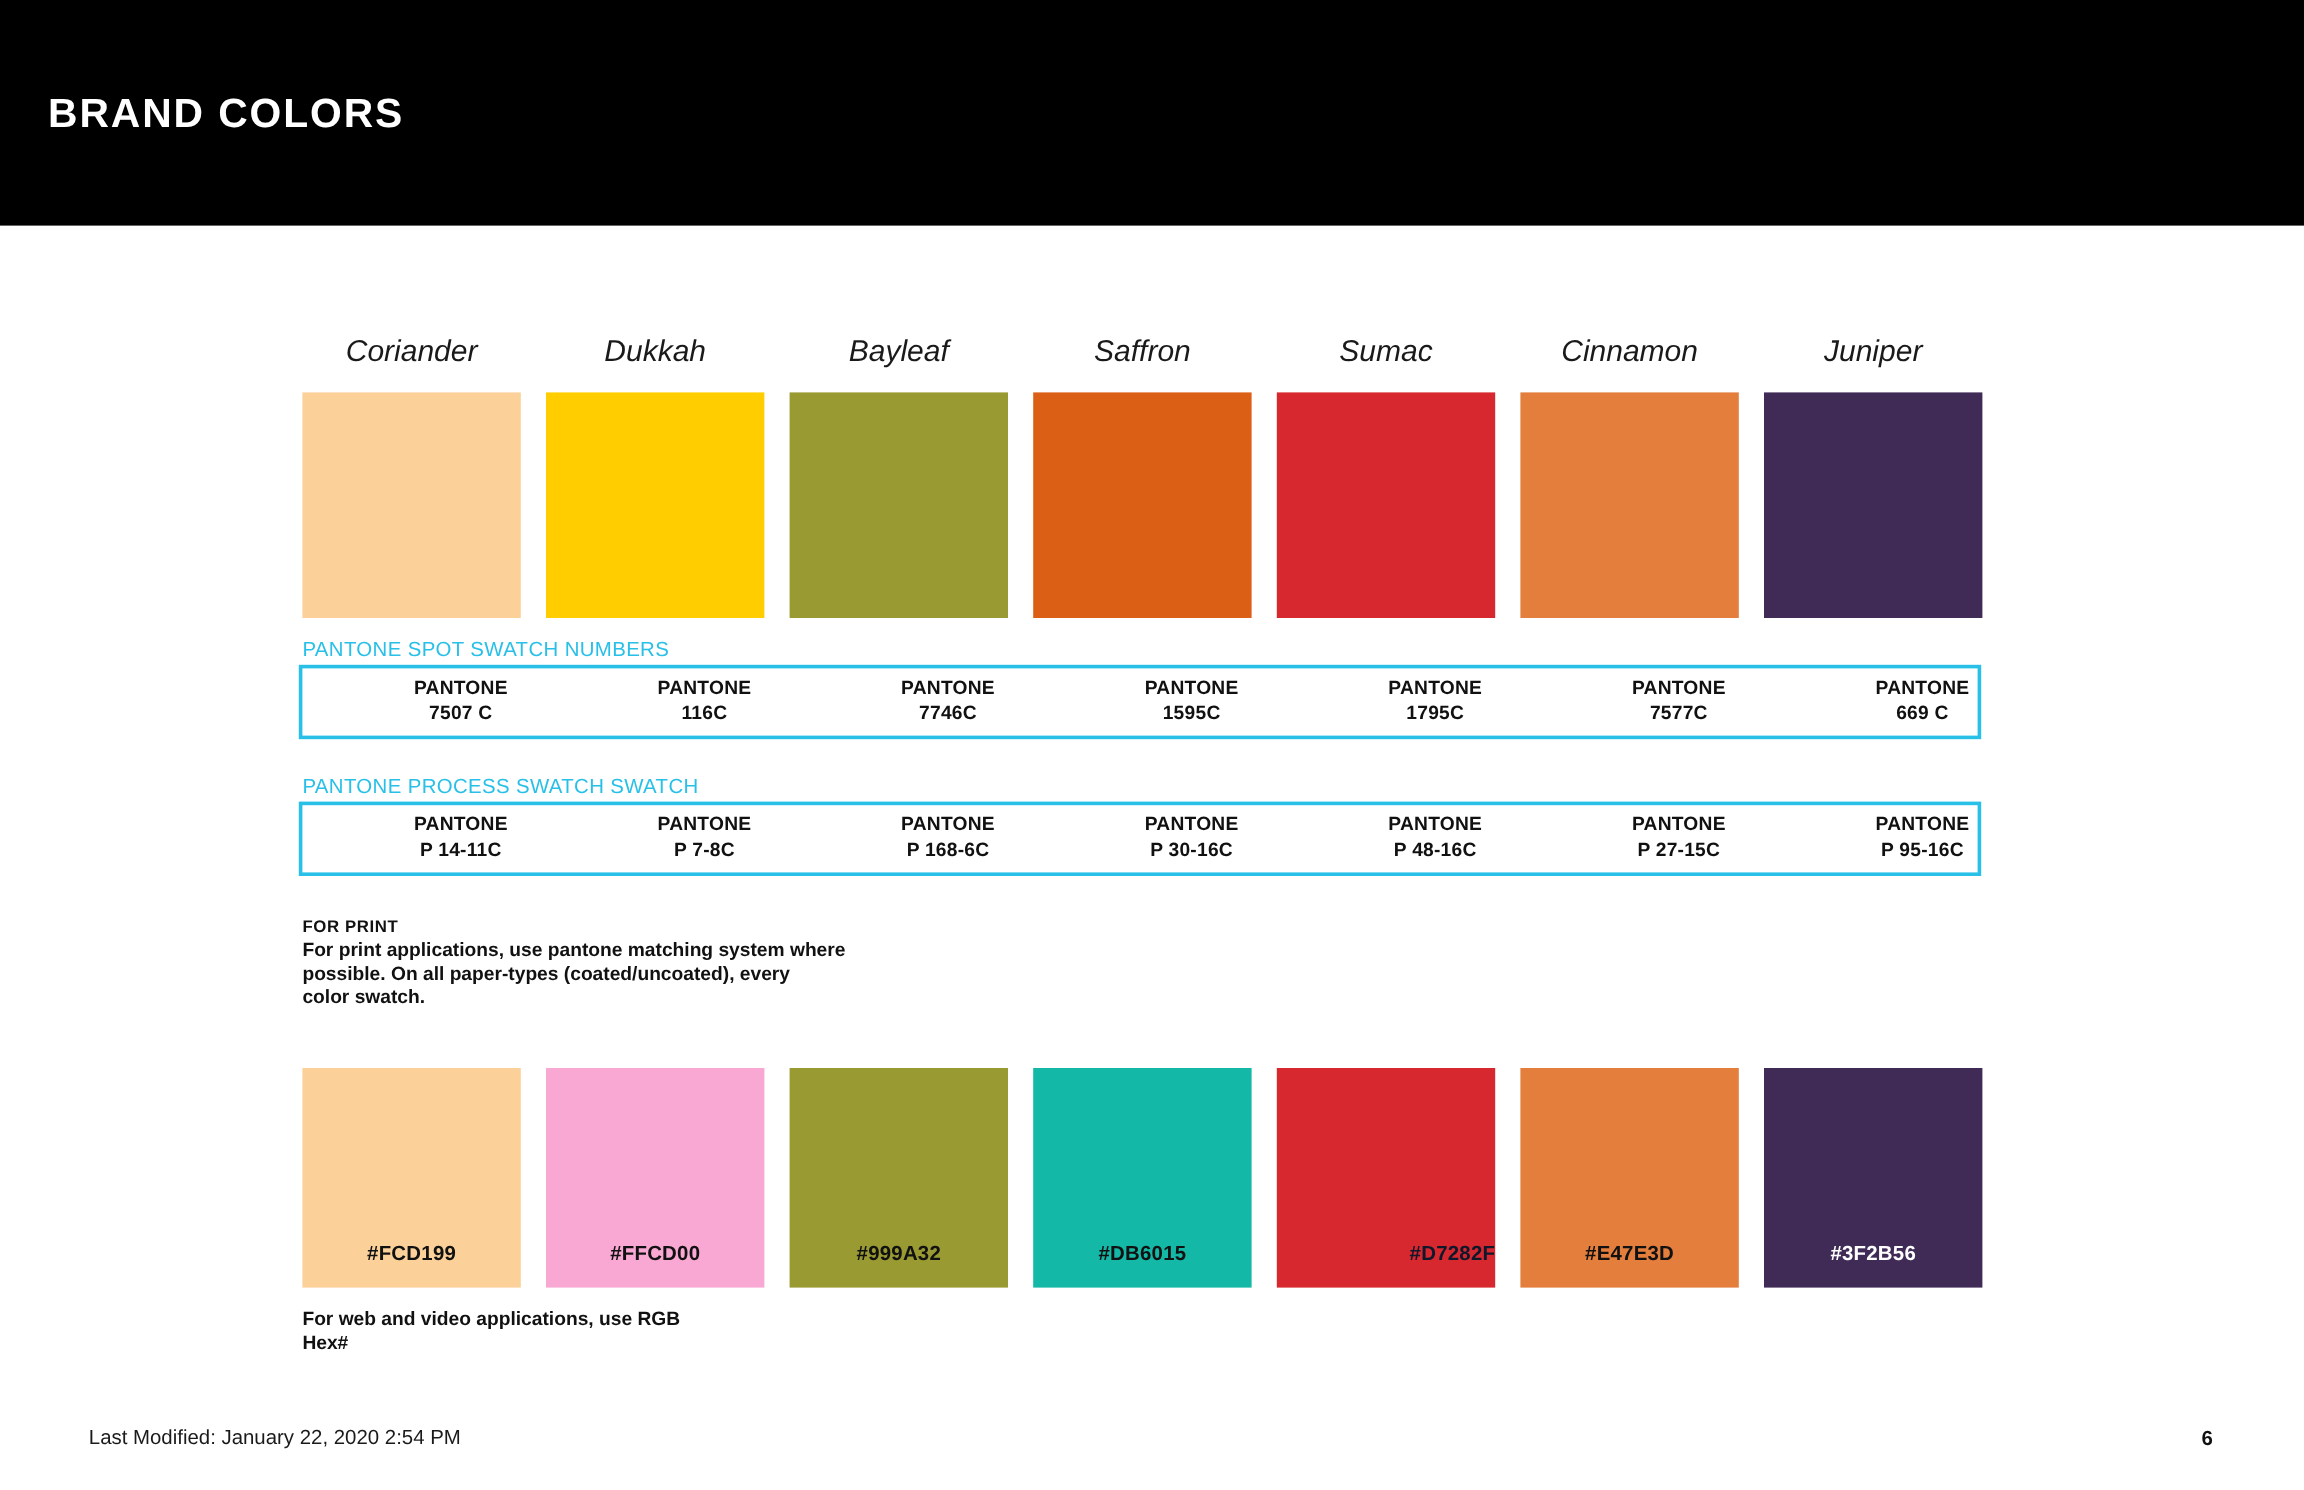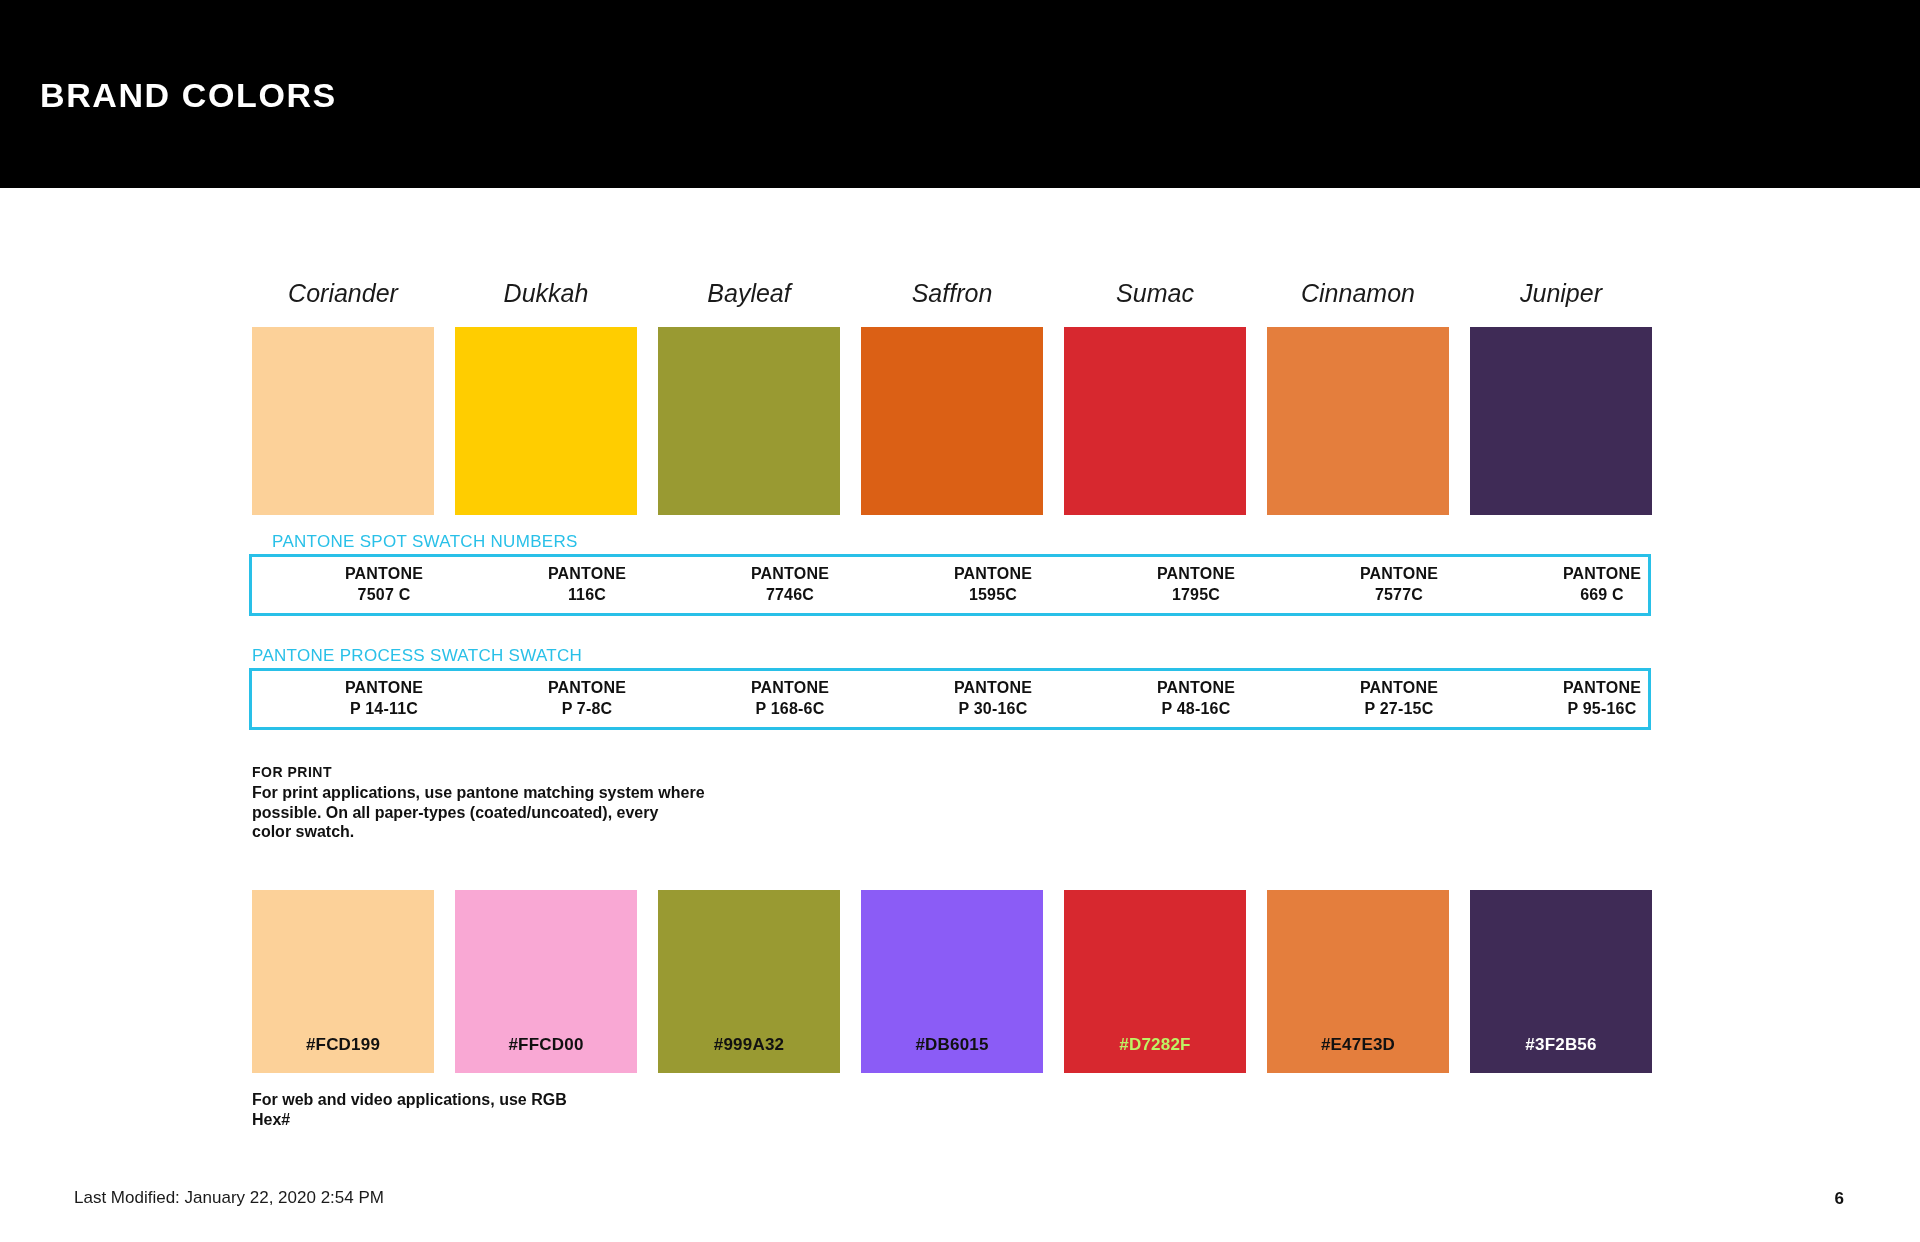"PANTONE SPOT SWATCH NUMBERS" div.section-label { margin-left: 20px -> none }
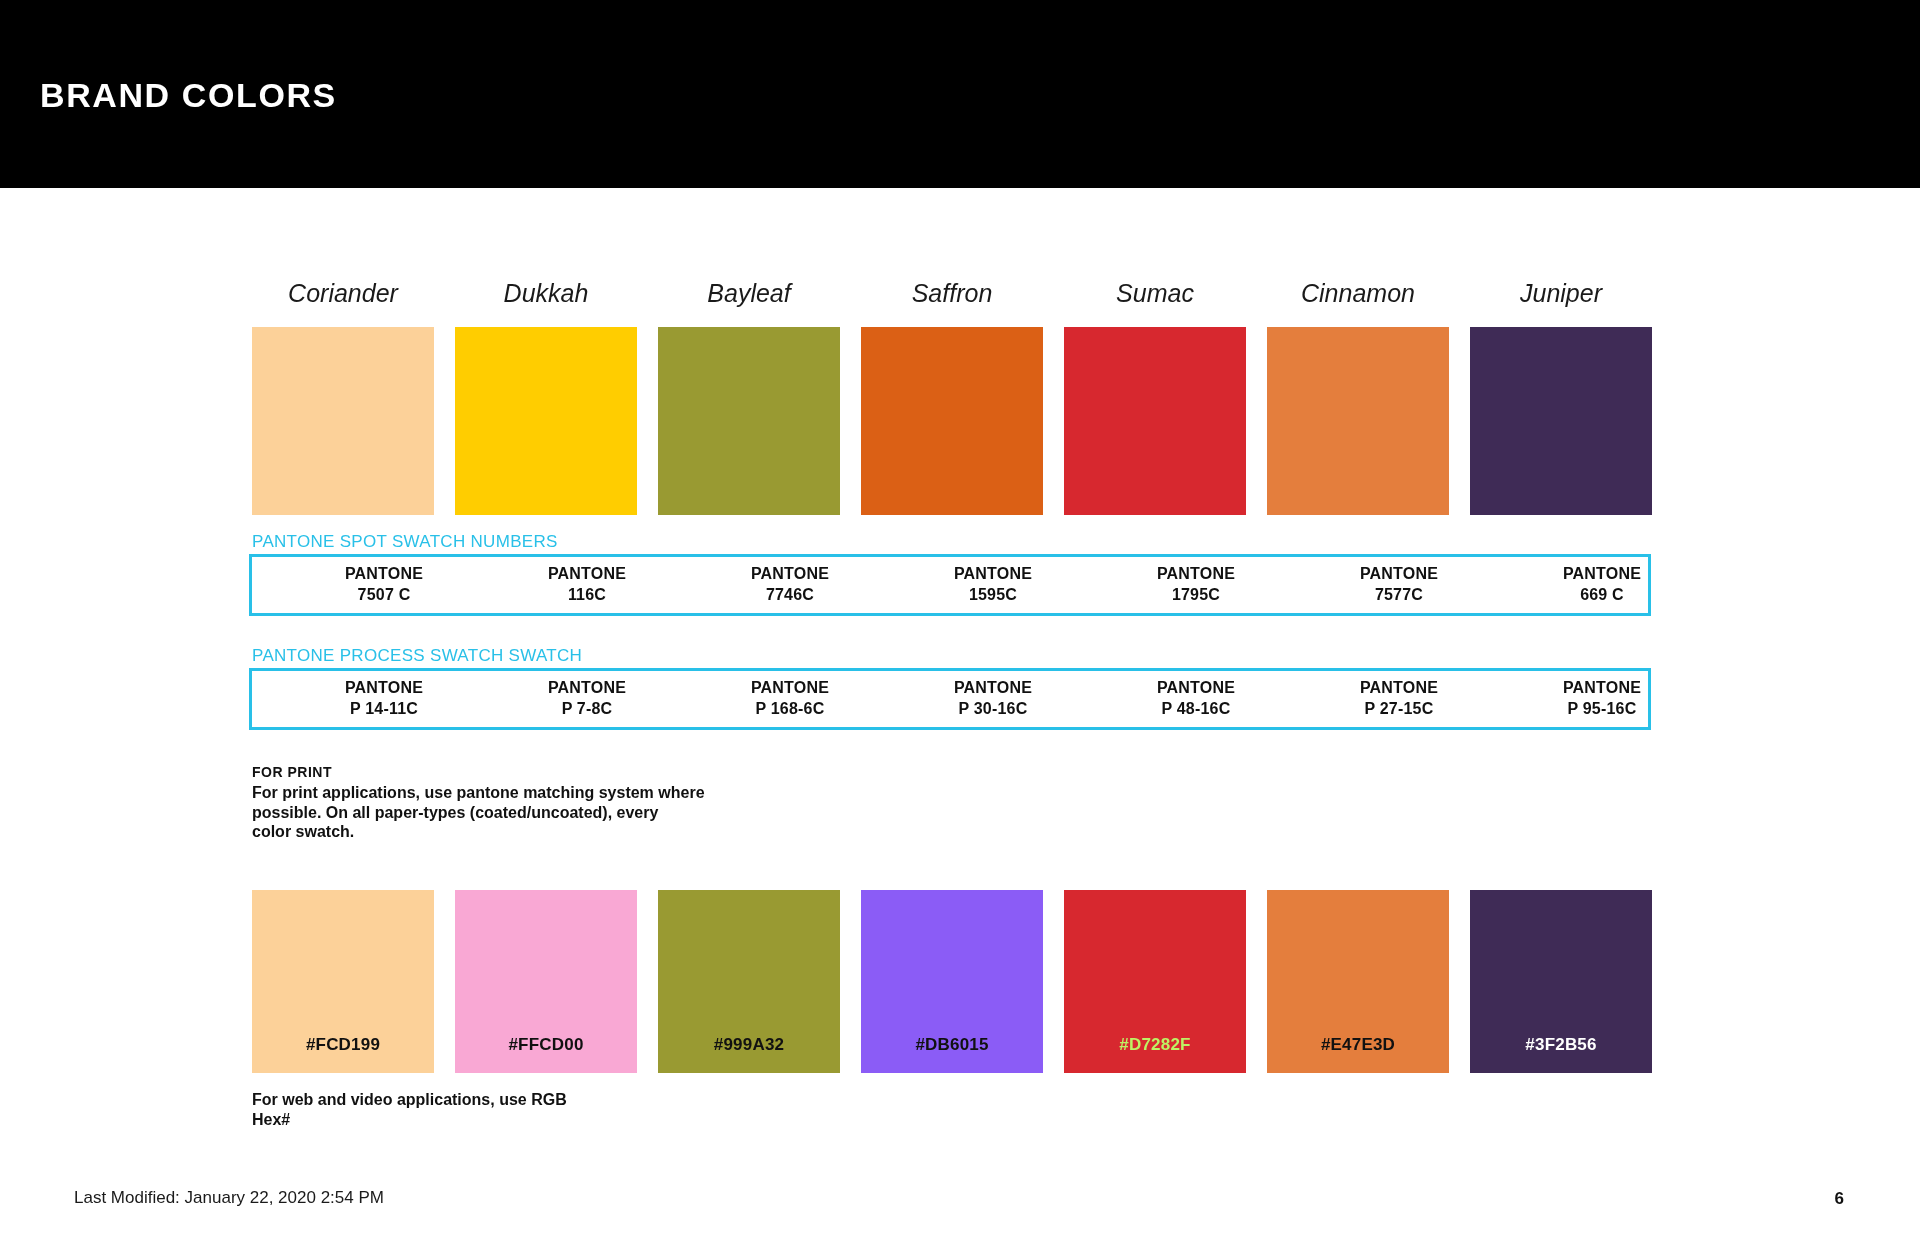"#DB6015" div.hex-box { background: #8b5cf6 -> #14b8a6 }
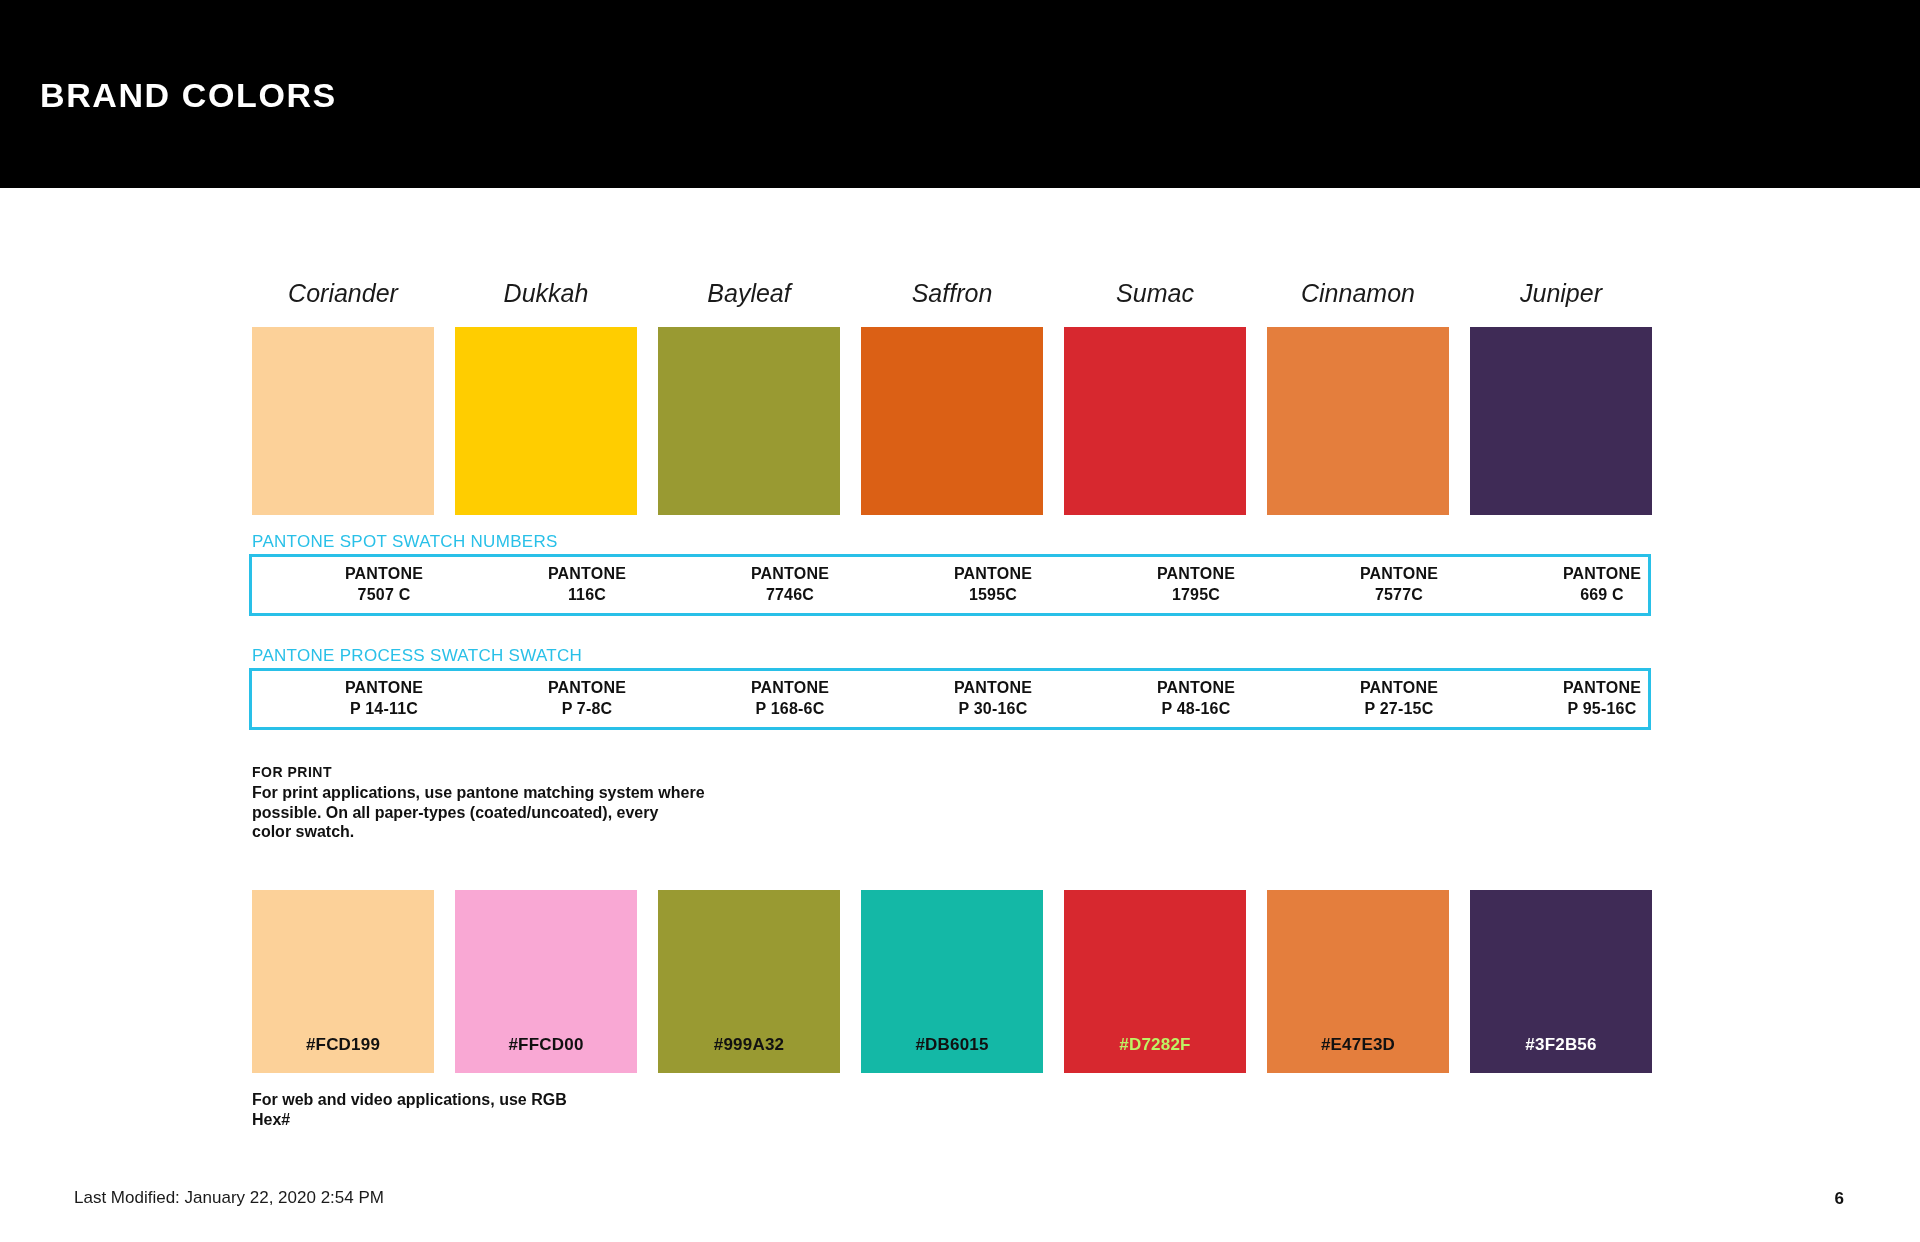"#D7282F" span.hex-label { color: #bef264 -> #0f172a; text-align: none -> right }
